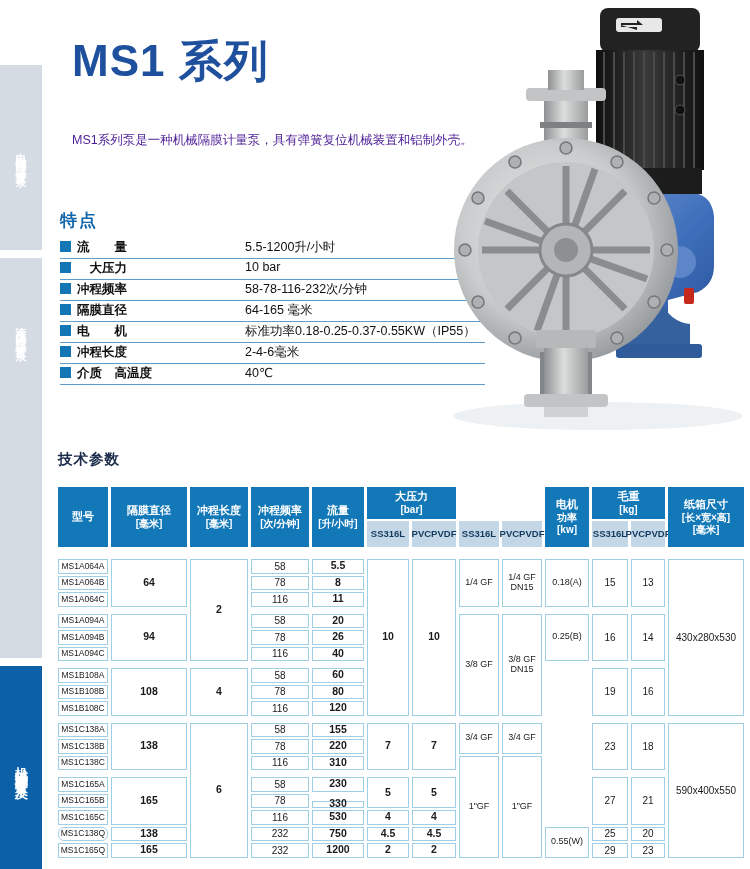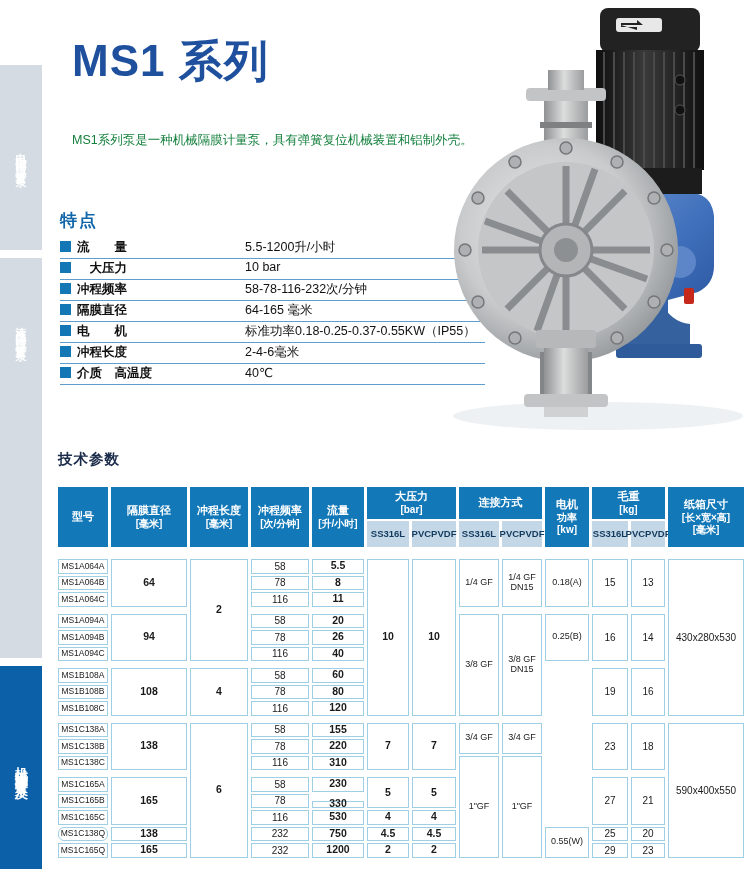"MS1系列泵是一种机械隔膜计量泵，具有弹簧复位机械装置和铝制外壳。" .descr { color: #15803d -> #4c1d95 }
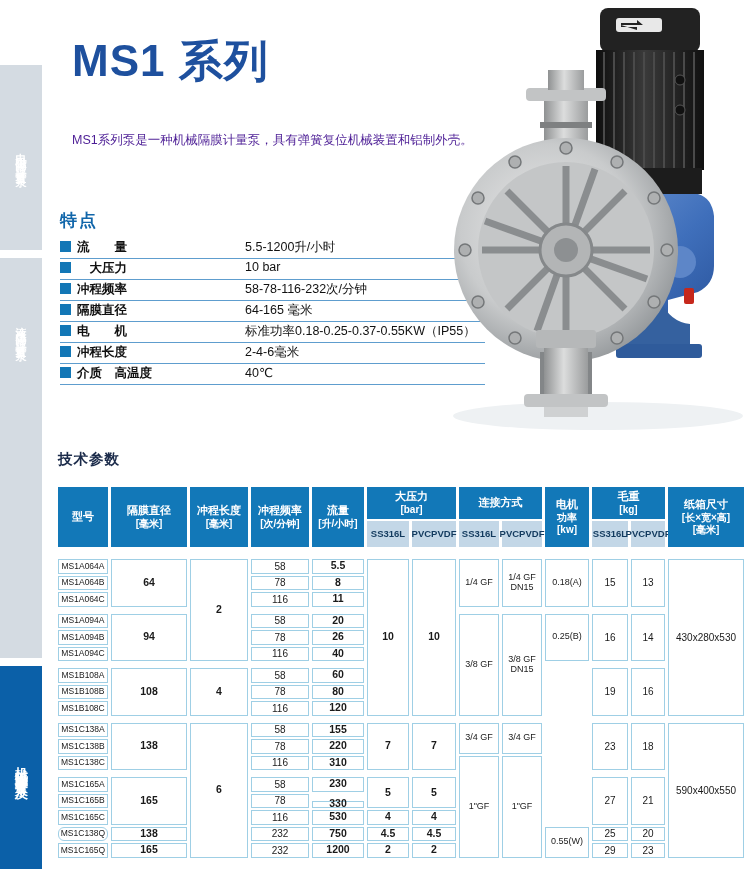"连接方式" div.h { html: <div> <div>连接方式</div> </div> -> none }
